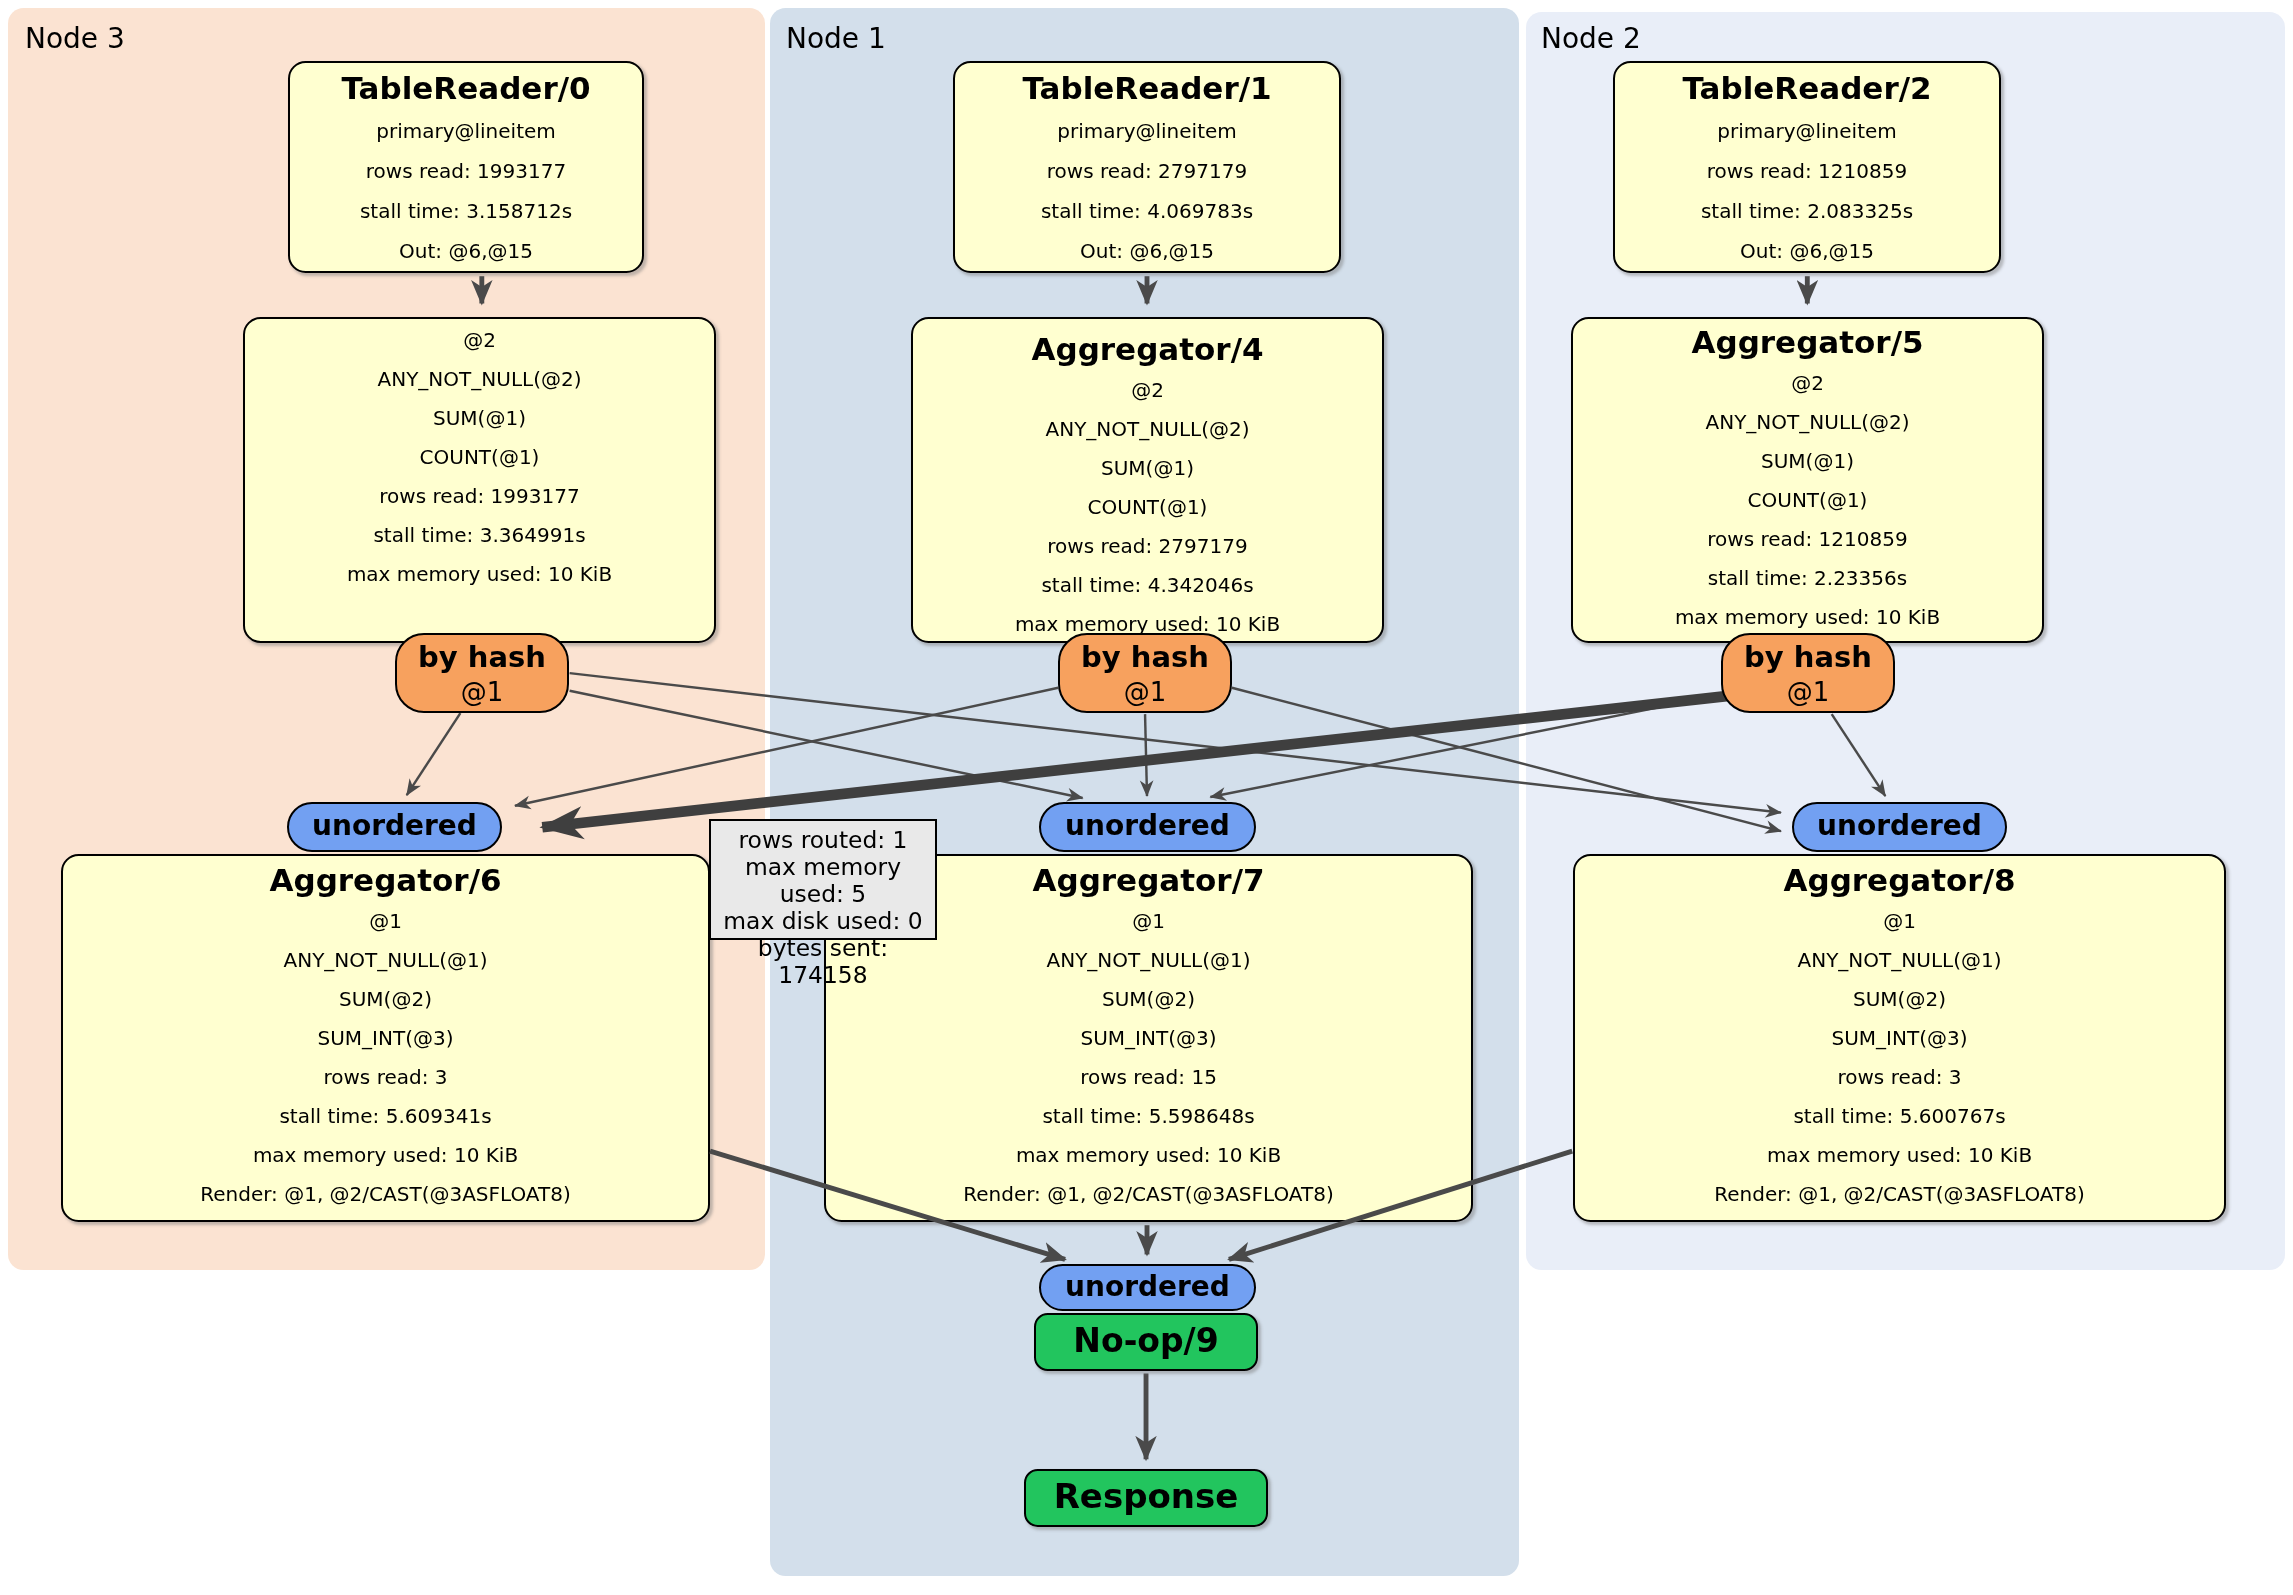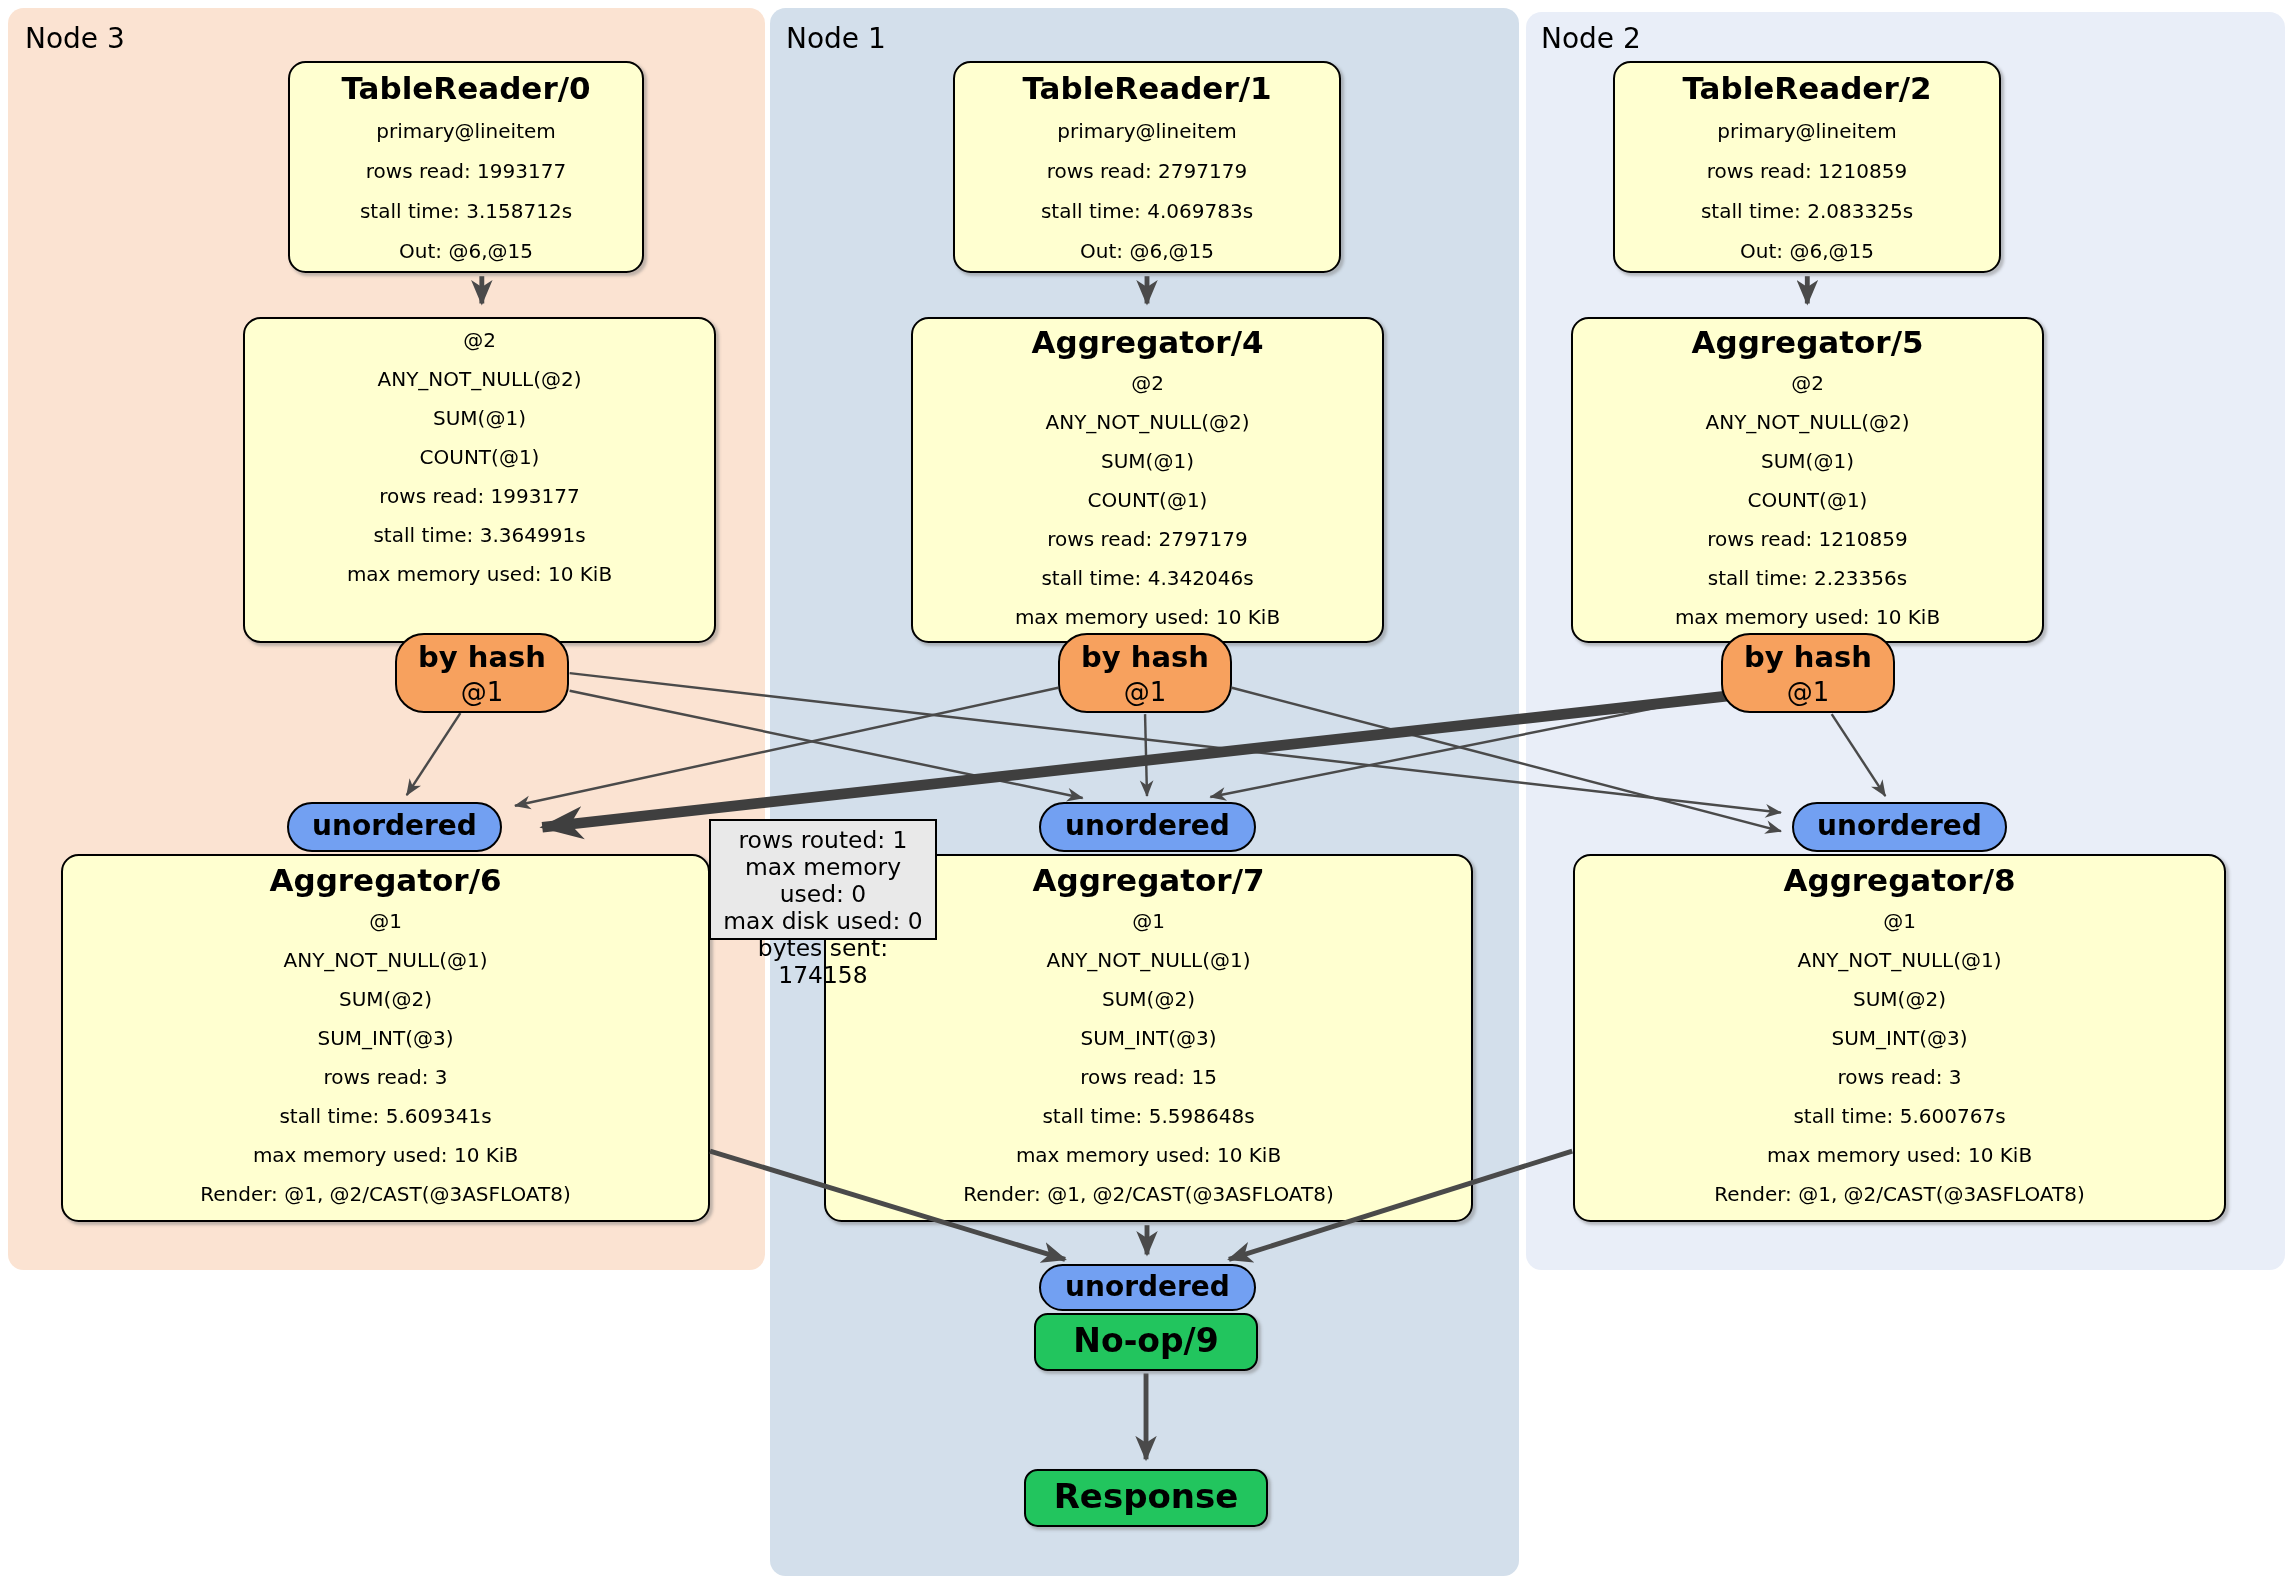"Aggregator/4" div.pbox { padding-top: 2px -> 9px }
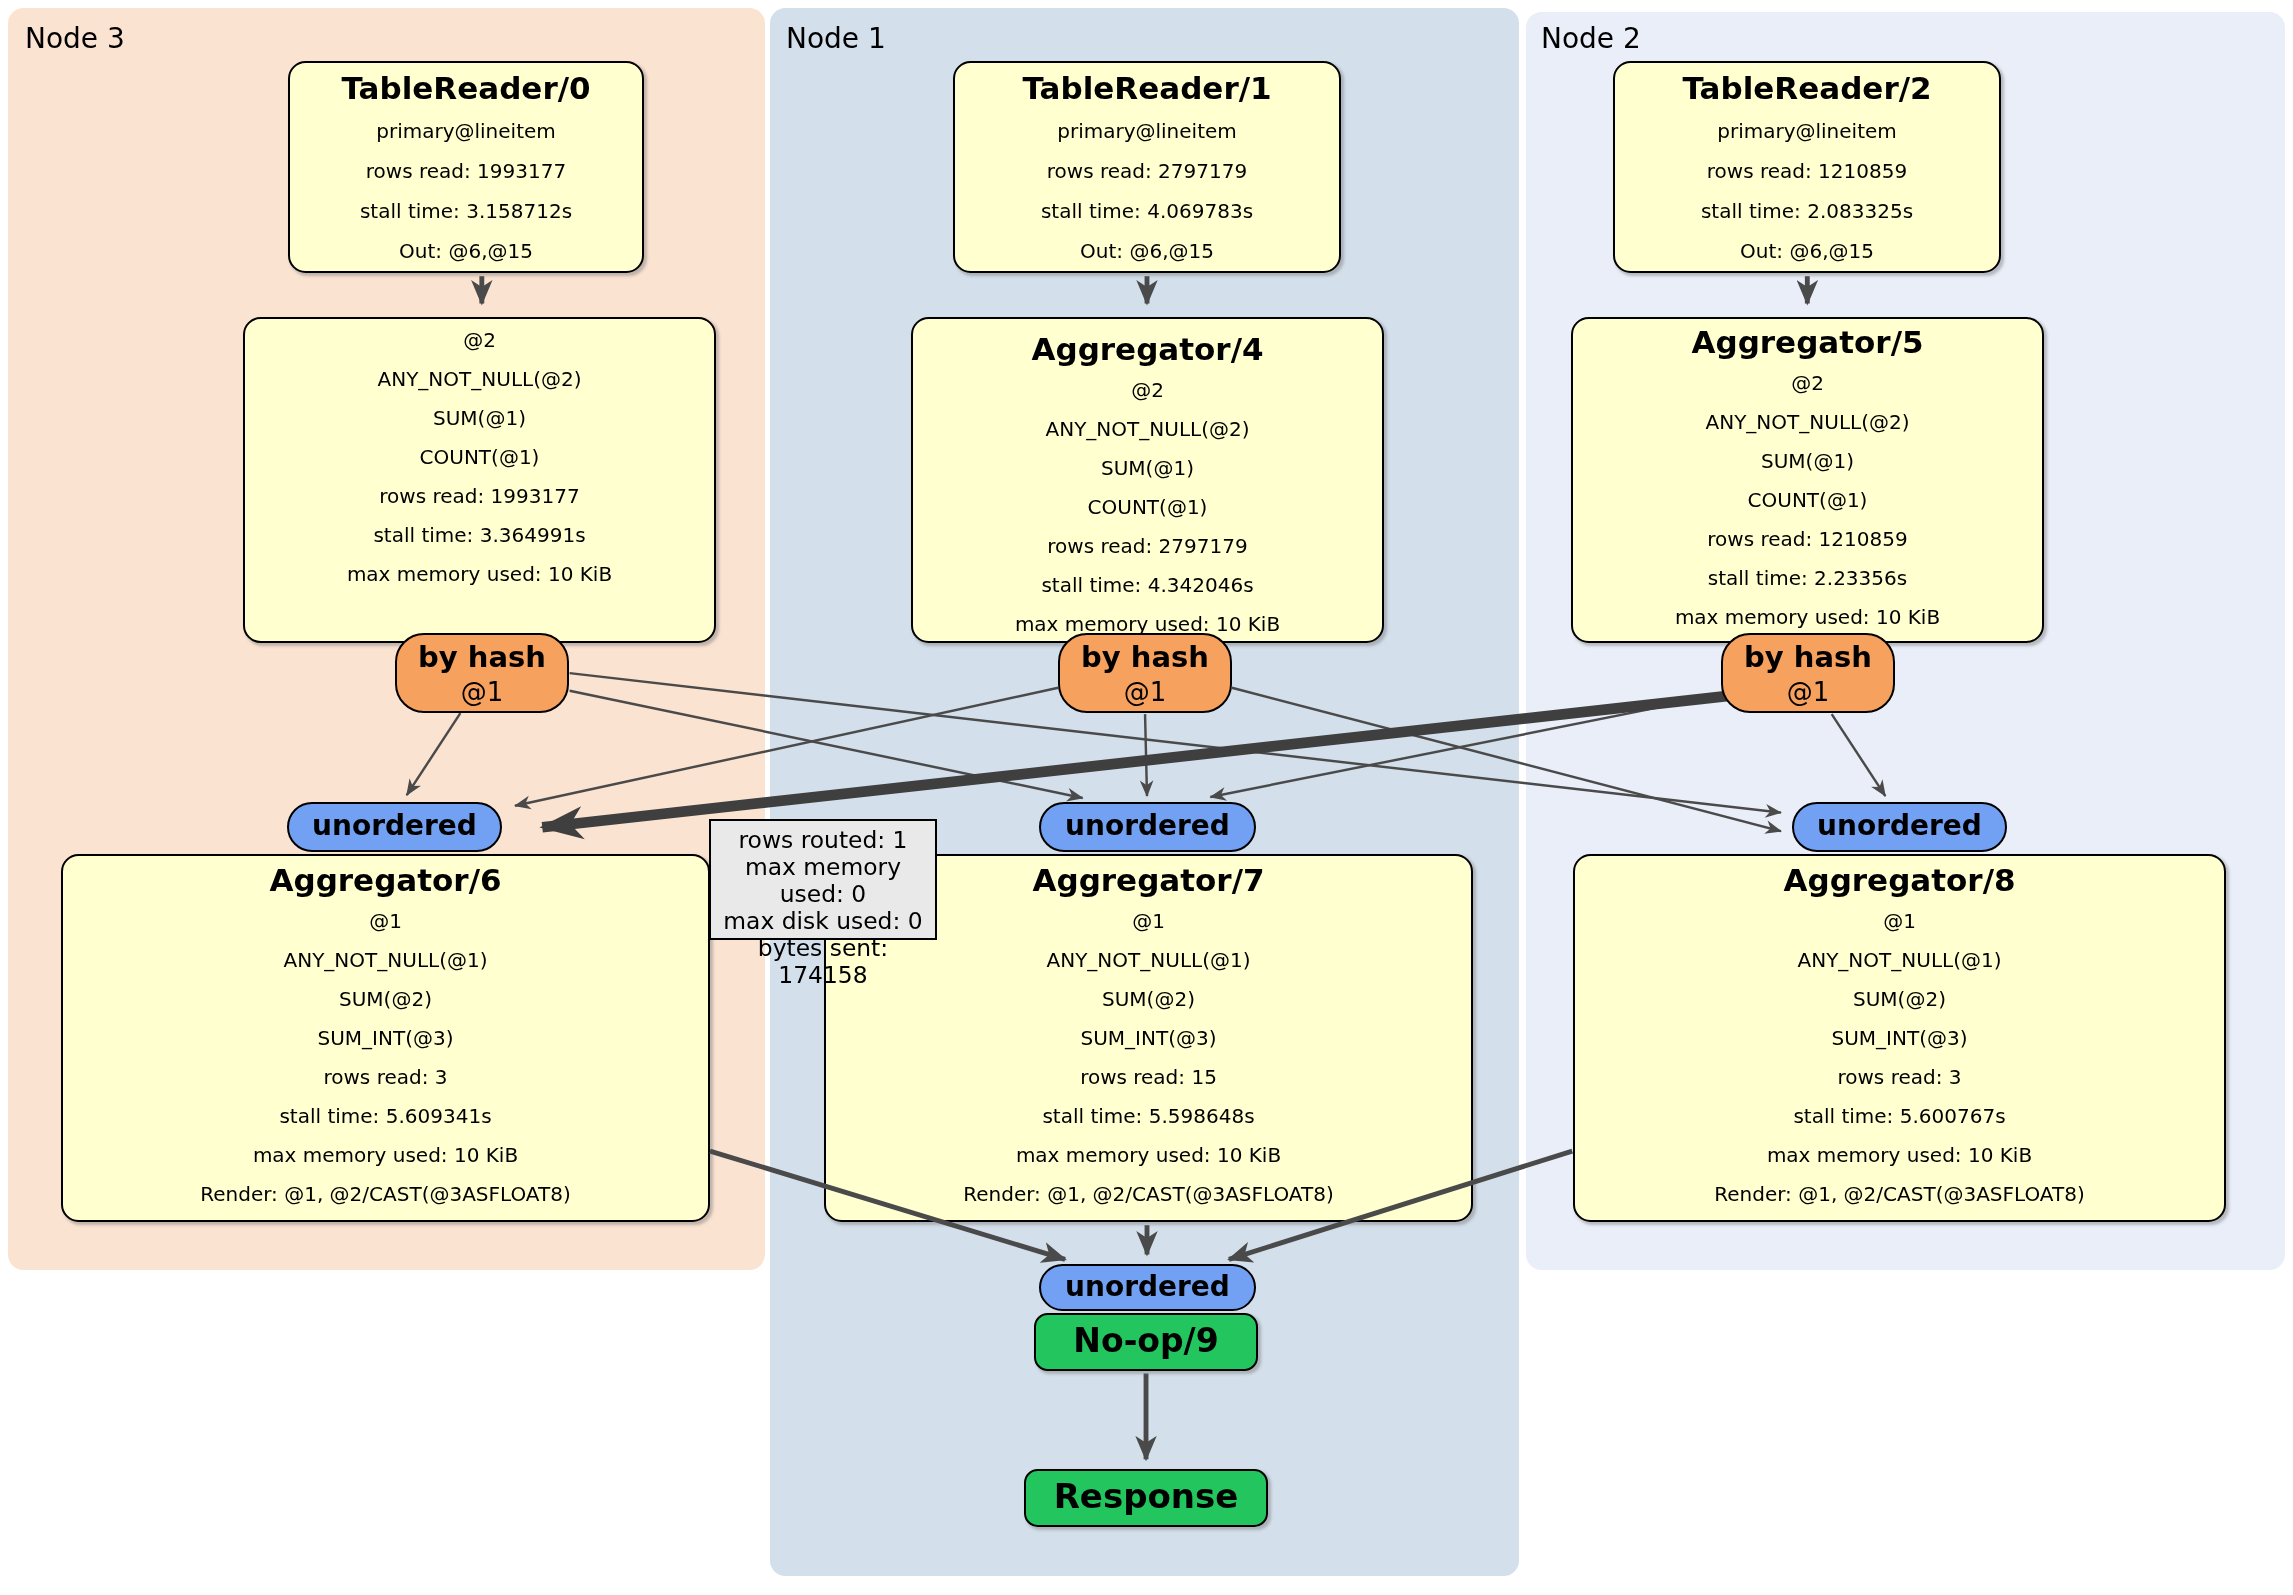"max memory used: 0" div.tline { text: 0 -> 5 }
